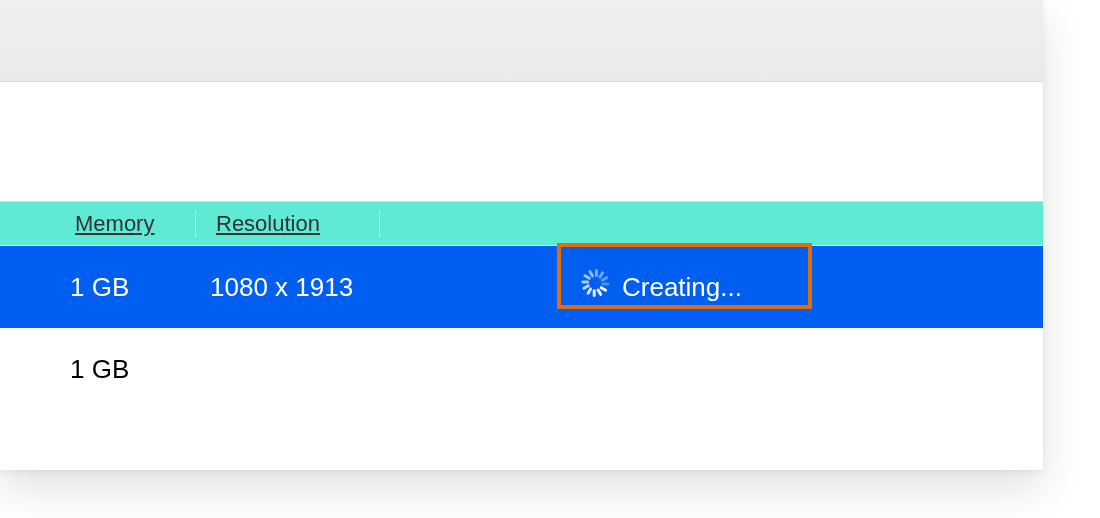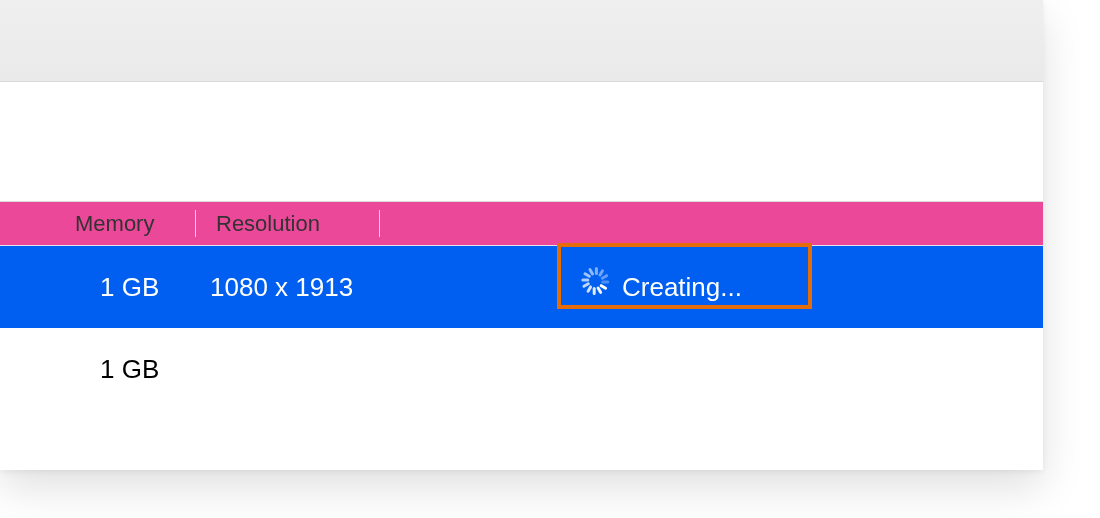"Memory" .header-row { background: #ec4899 -> #5eead4; text-decoration: none -> underline }
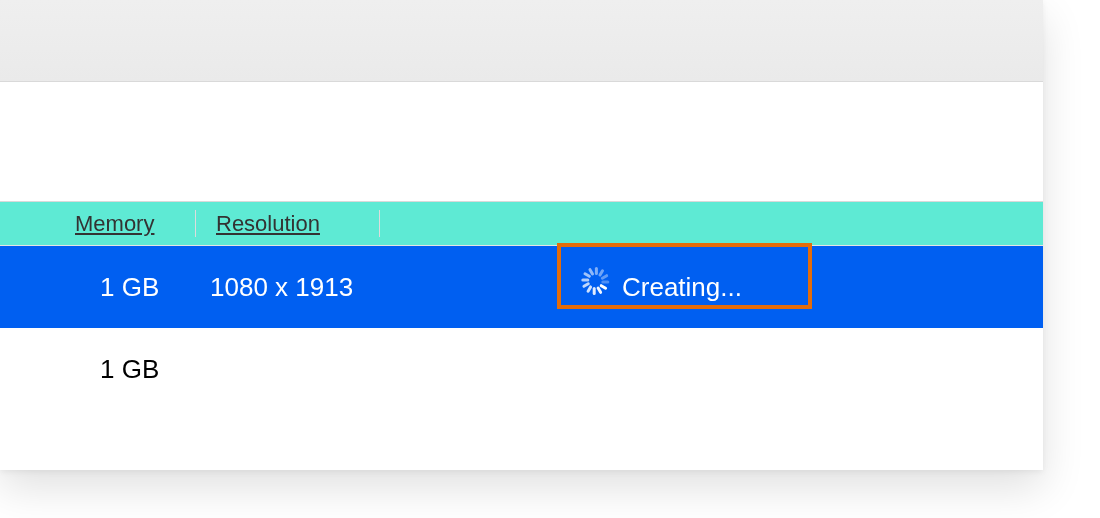"1 GB" .cell-memory { padding-left: 100px -> 70px }
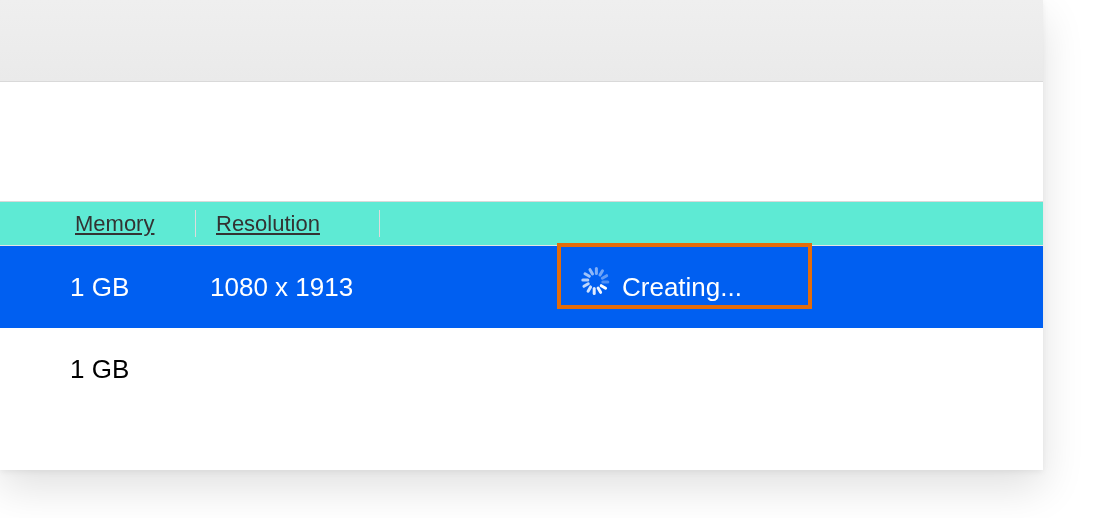"Creating..." .cell-status { align-items: center -> flex-end }
